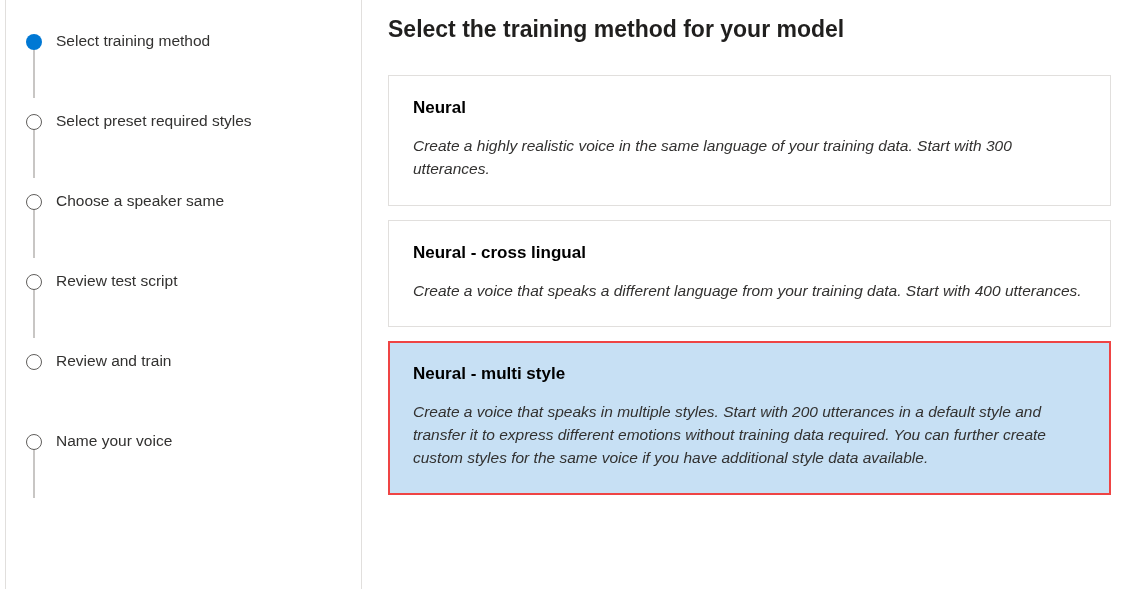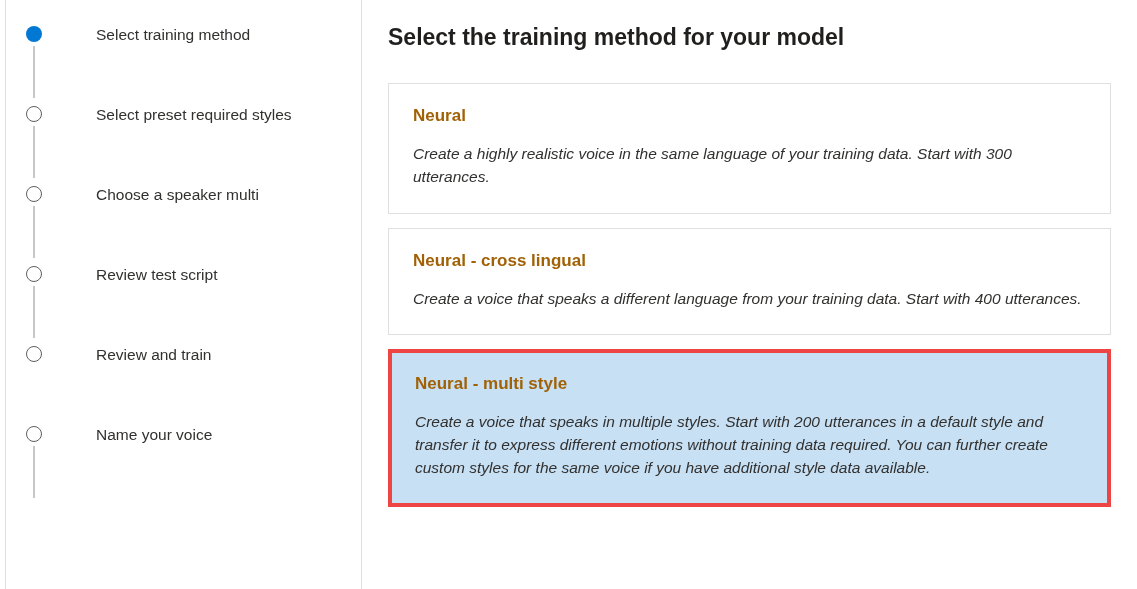"Select training method" .step-item { align-items: flex-start -> flex-end; gap: 40px -> none }
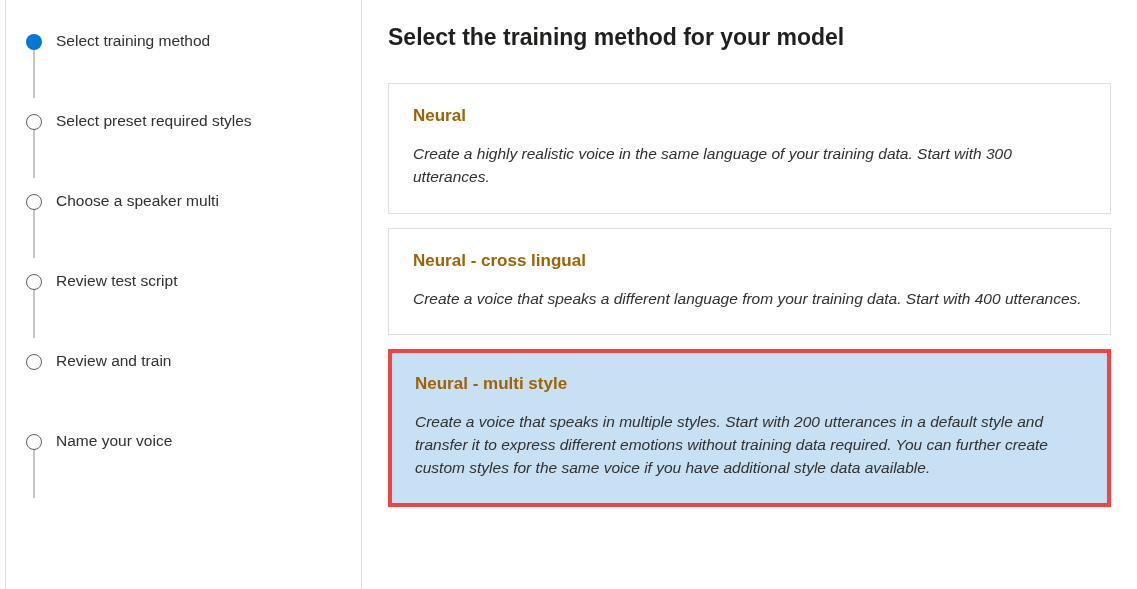"Select the training method for" .main { padding: 24px 26px 20px 26px -> 16px 26px 20px 26px }
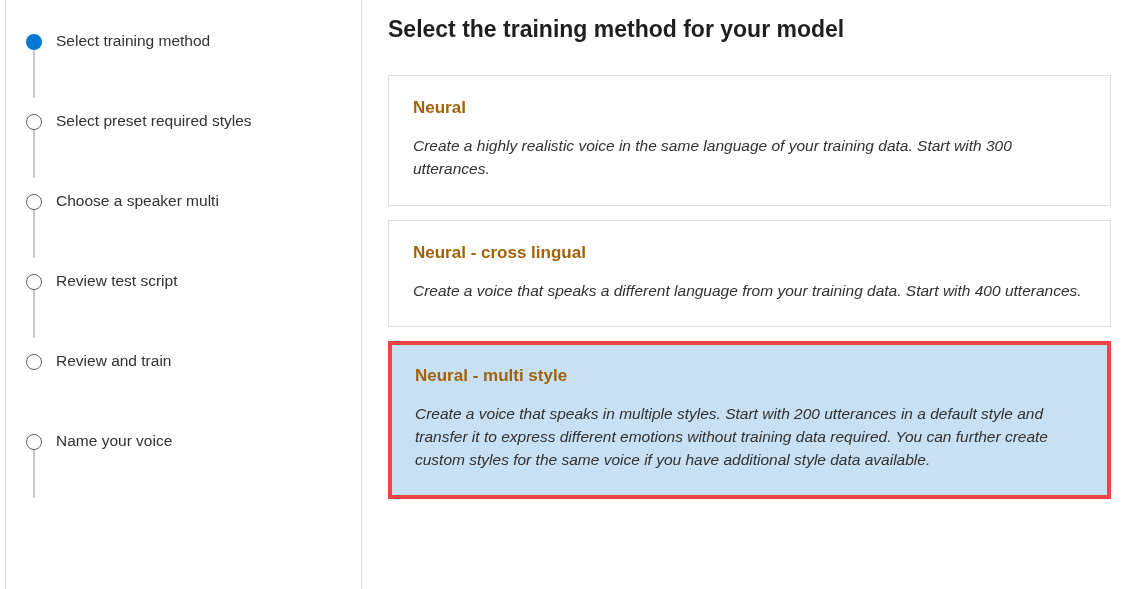"Neural" .option-title { color: #a16207 -> #000000 }
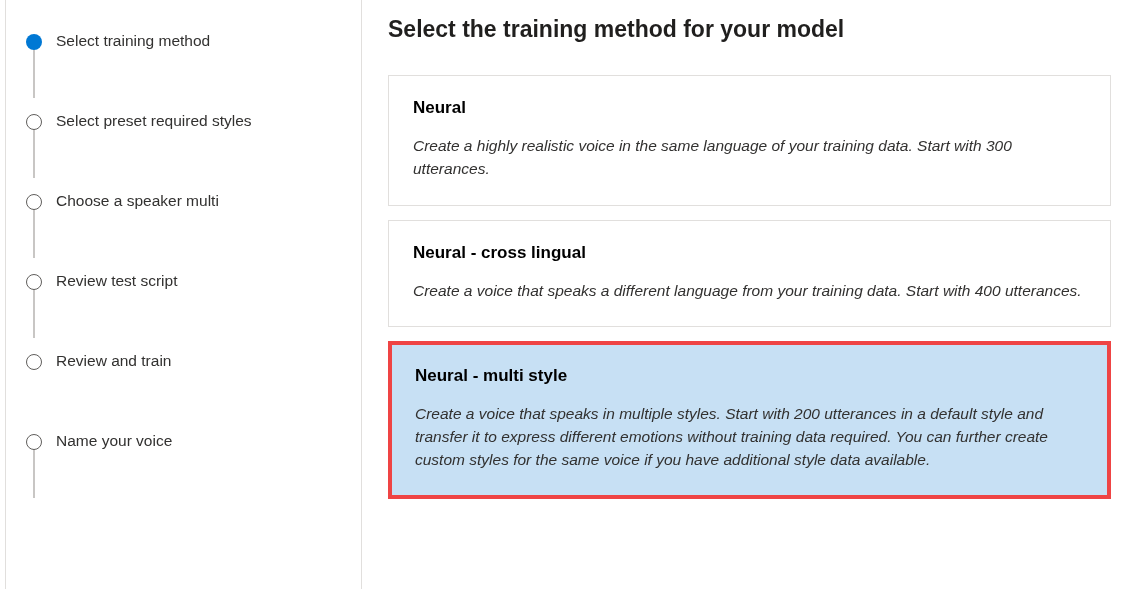"Choose a speaker multi" span.step-label { text: multi -> same }
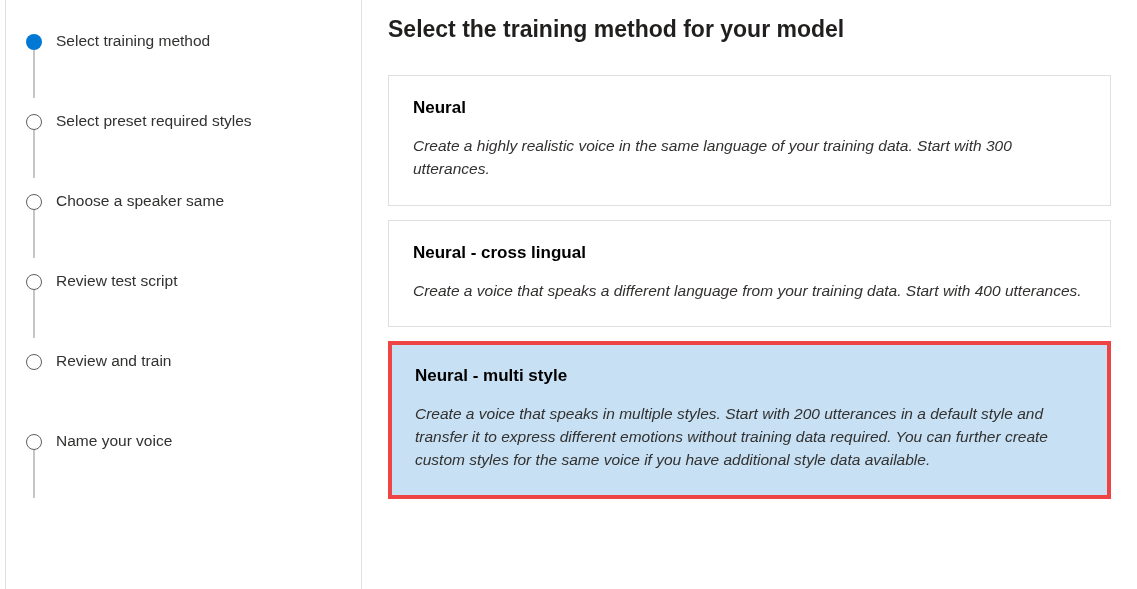"Neural - multi style" .option-card.selected { border: 4px solid #ef4444 -> 2px solid #ef4444 }
